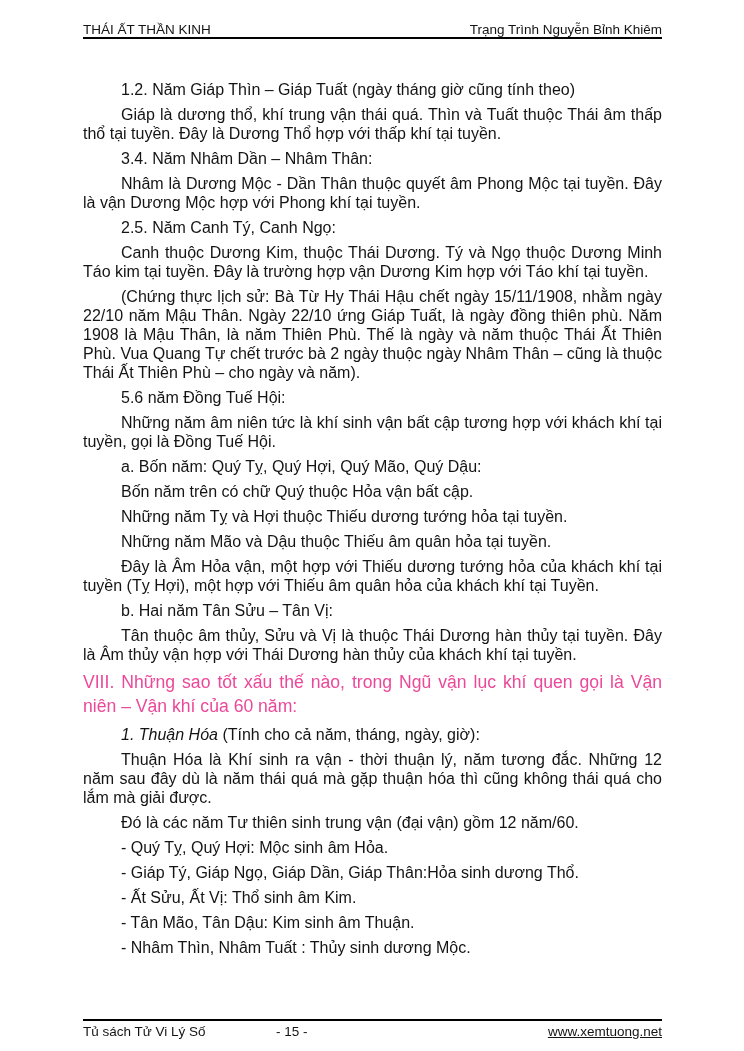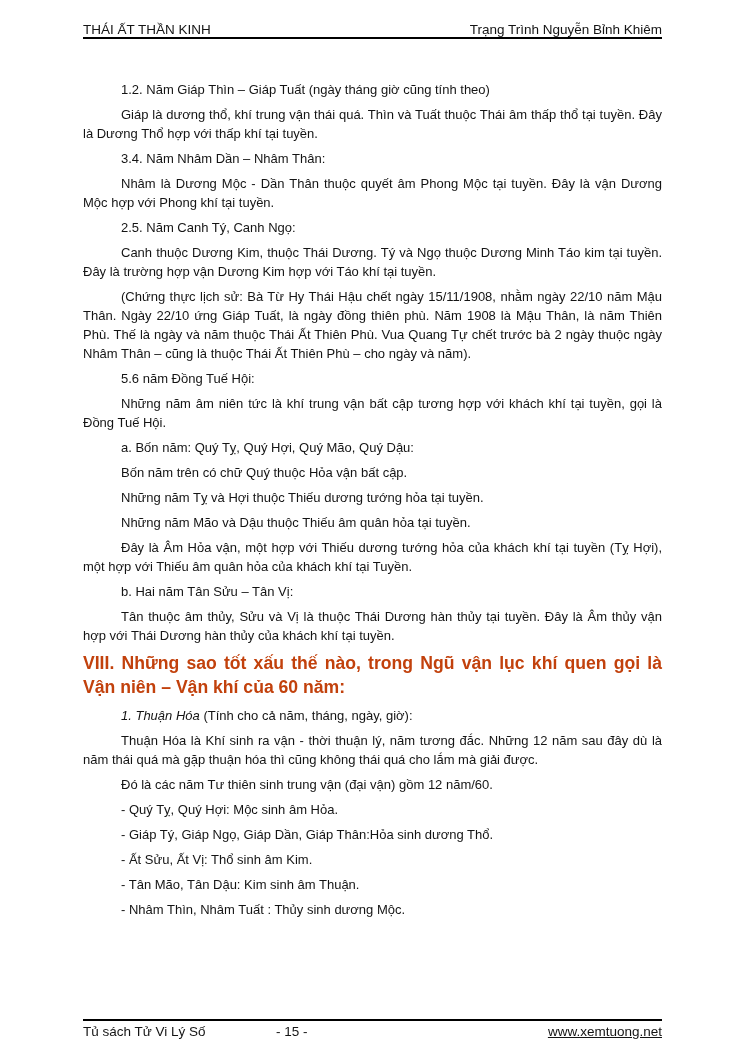"1.2. Năm Giáp Thìn –" .para { font-size: 13px -> 16px }
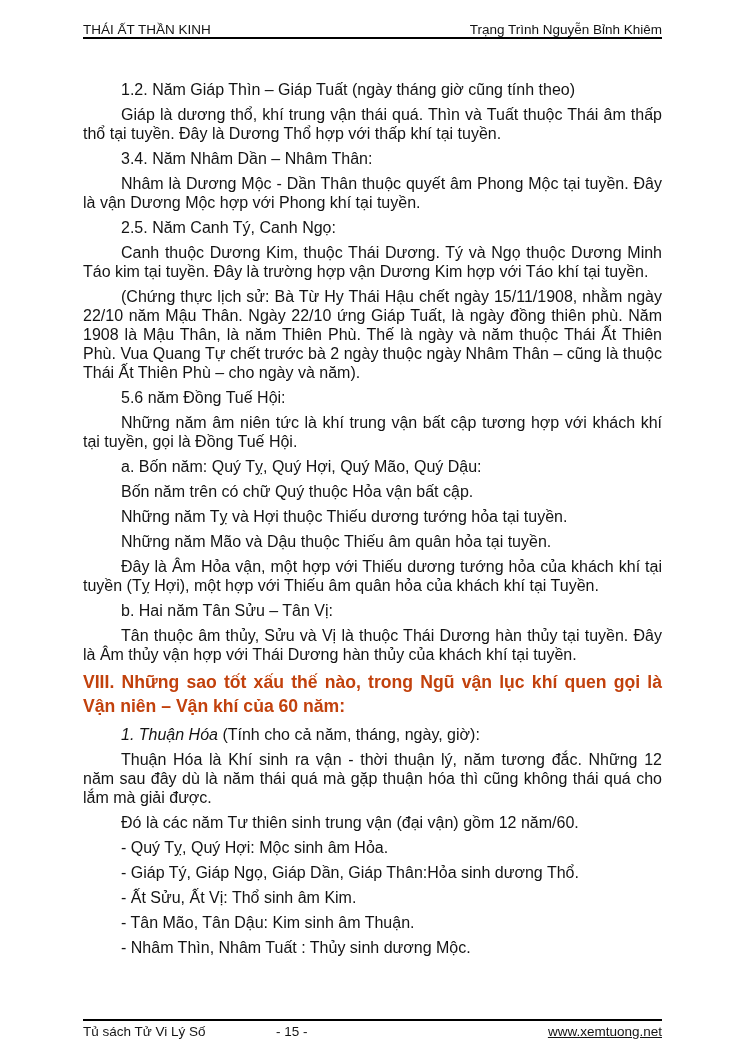"Những năm âm niên tức" p.para { text: trung -> sinh }
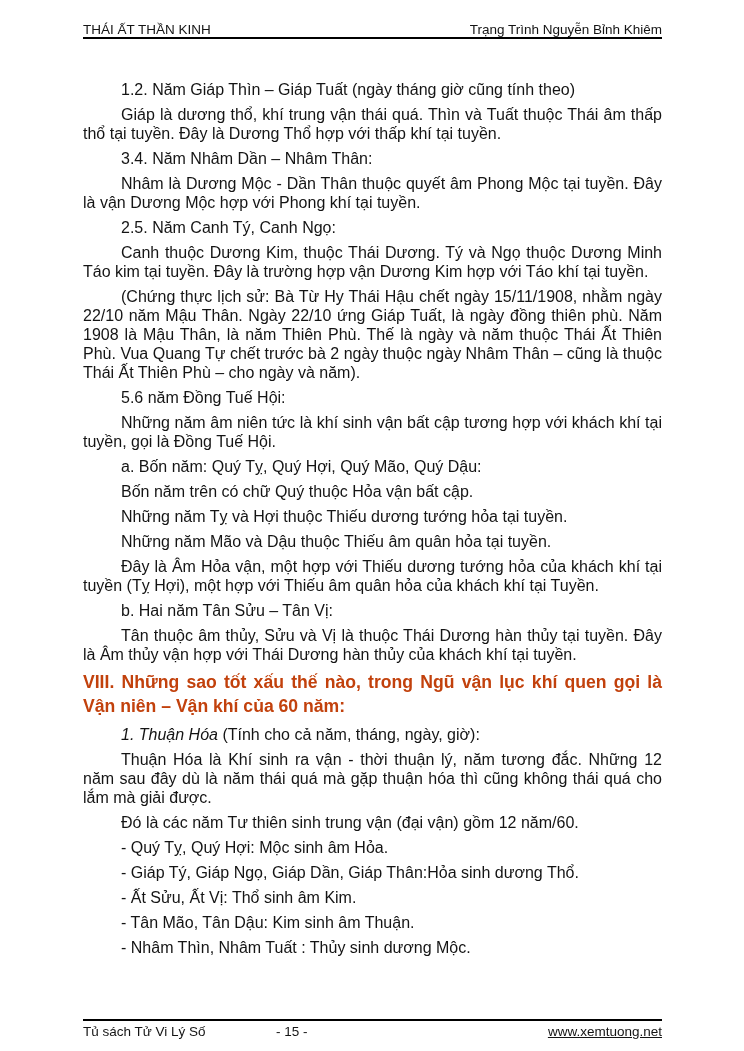"VIII. Những sao tốt xấu" .para.heading { color: #c2410c -> #ec4899; font-weight: bold -> normal }
